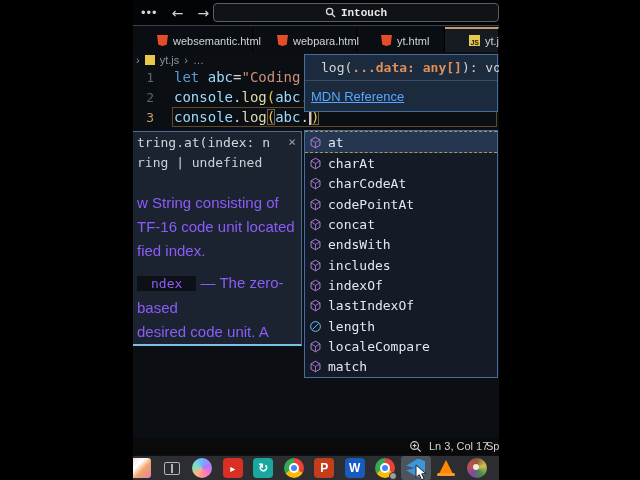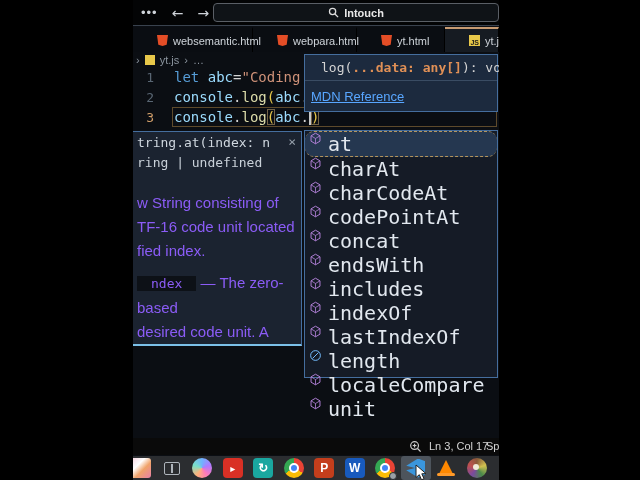"Intouch" .searchbox { font-family: none -> Liberation Mono, monospace }
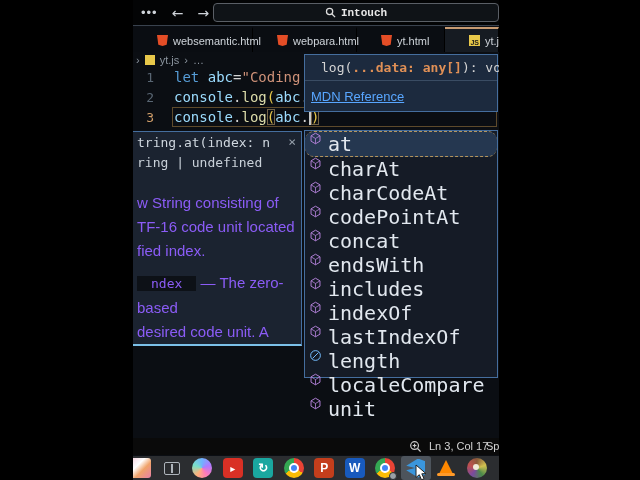"at" .sg-row { align-items: flex-start -> center; border-radius: 9px -> none; font-size: 20px -> 13px }
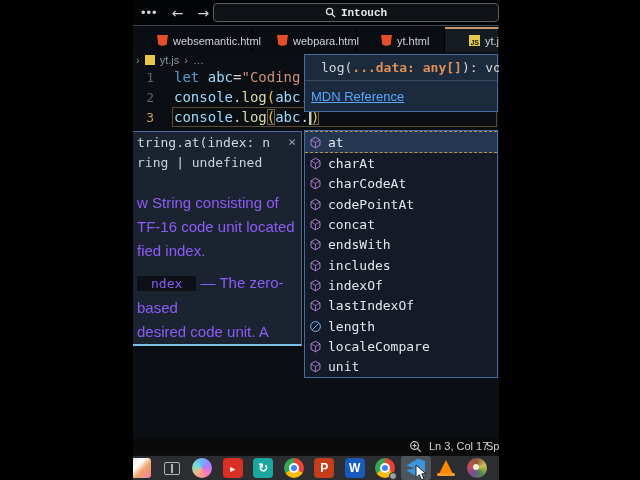"unit" span { text: unit -> match }
